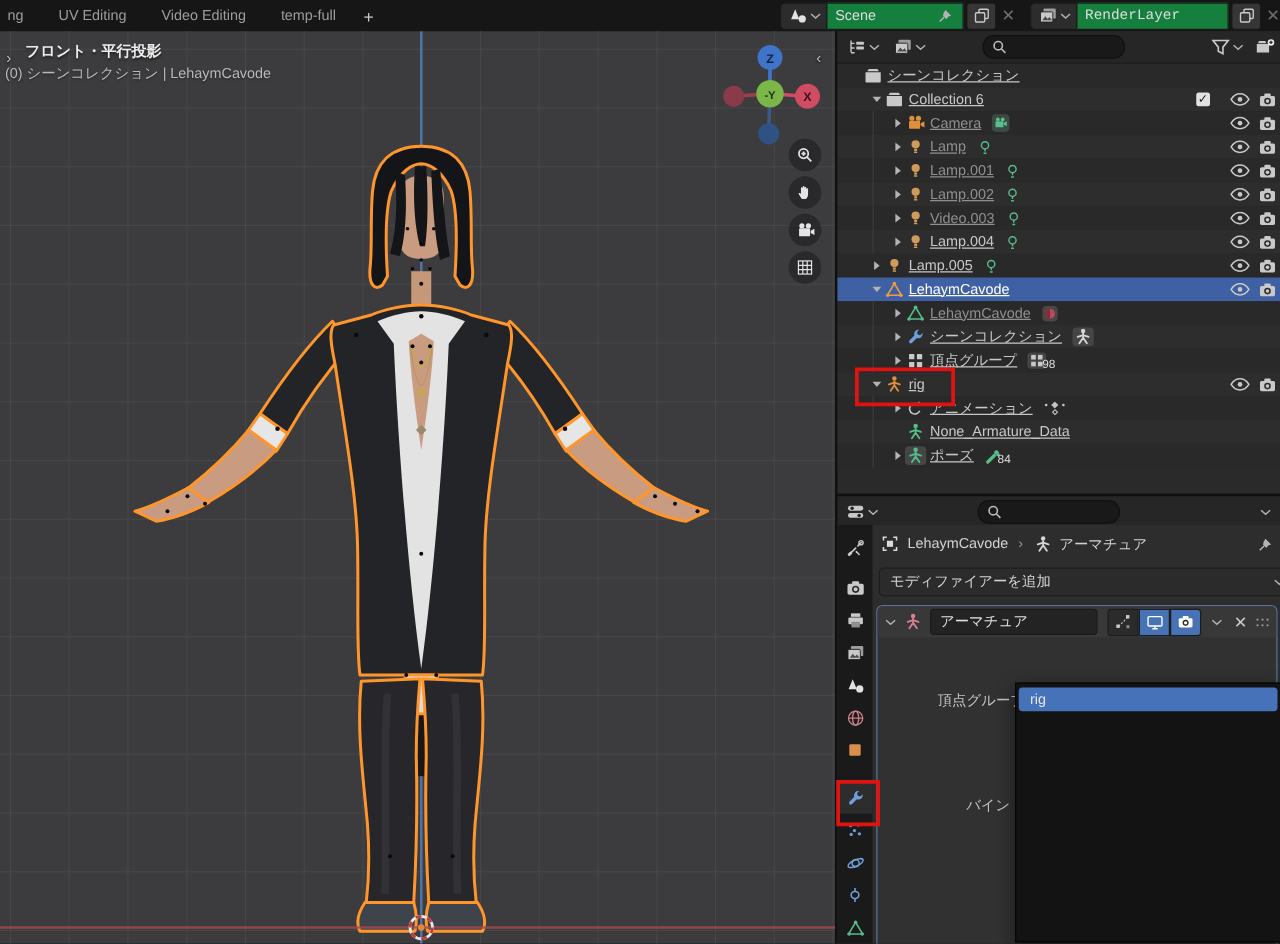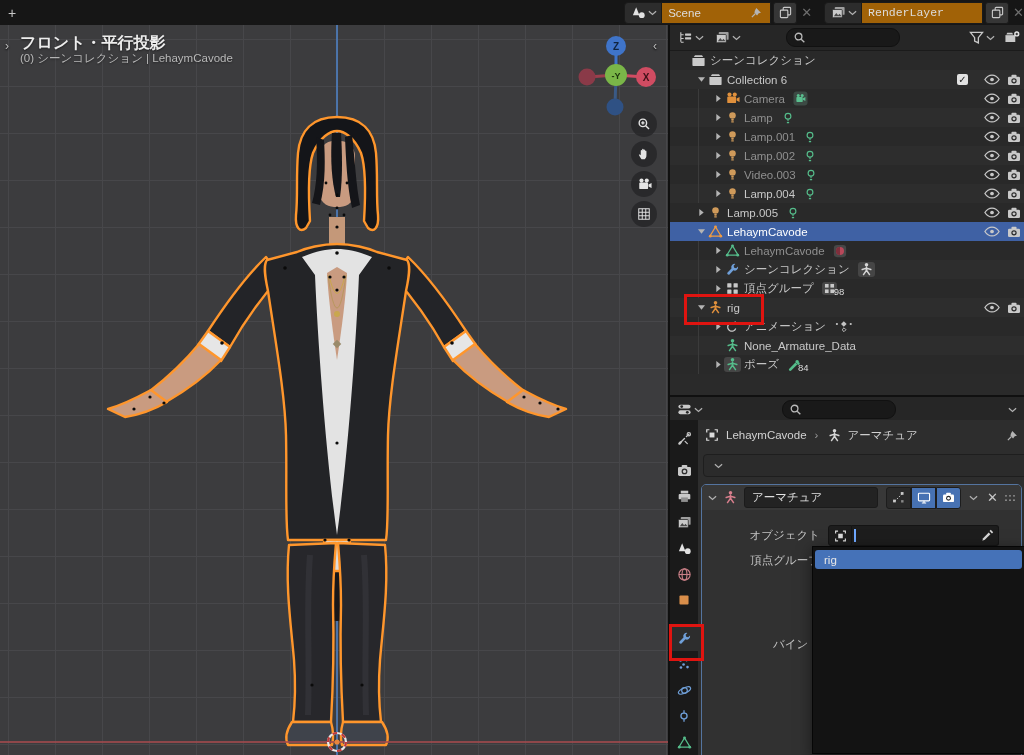"ng" div { html: none -> <div> <div>ng</div> <div>UV Editing</div> <div>Video Editing</div> <div>temp-full</div> </div> }
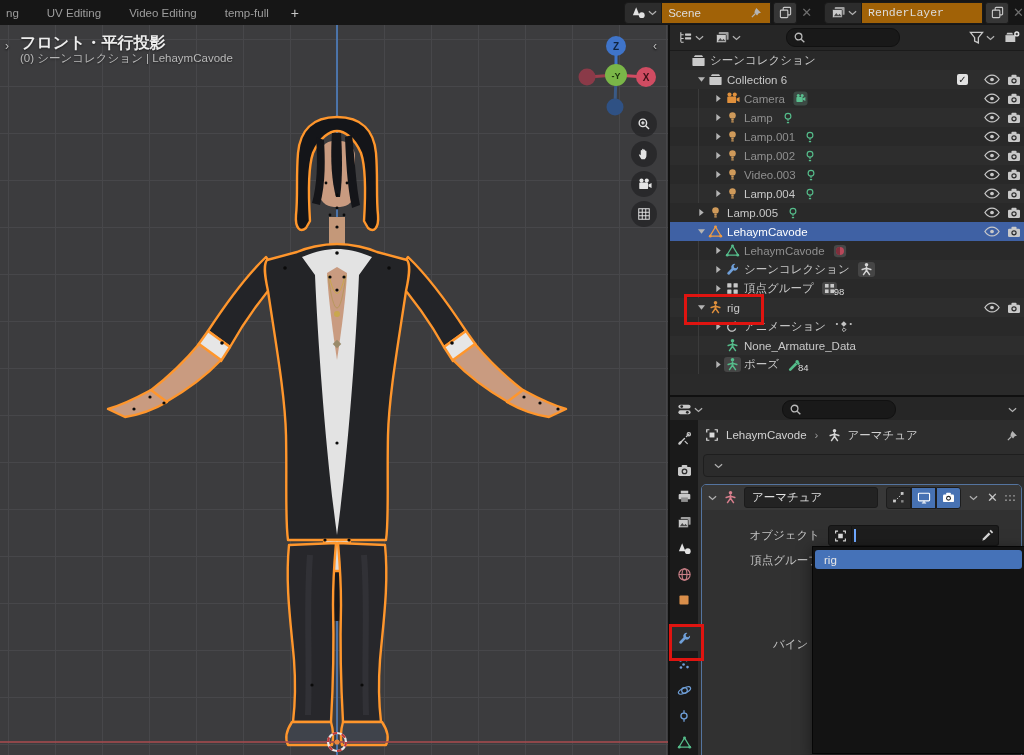"Scene" .idsel .ifield { background: #a16207 -> #15803d }
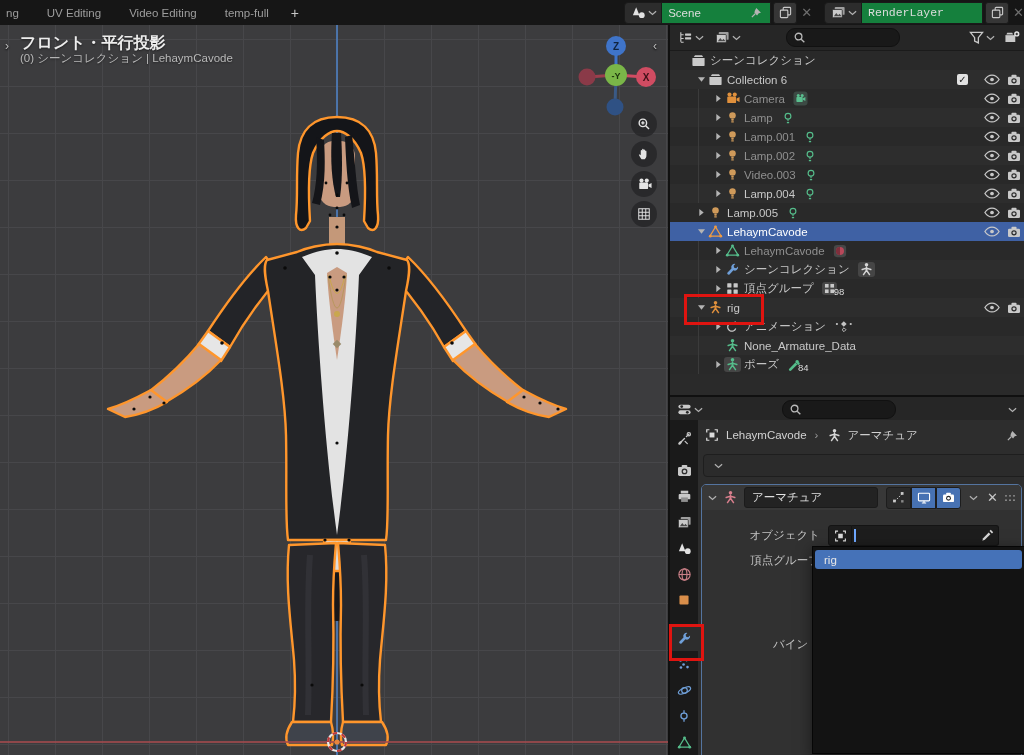"フロント・平行投影" #vp-title { font-size: 16px -> 12px }
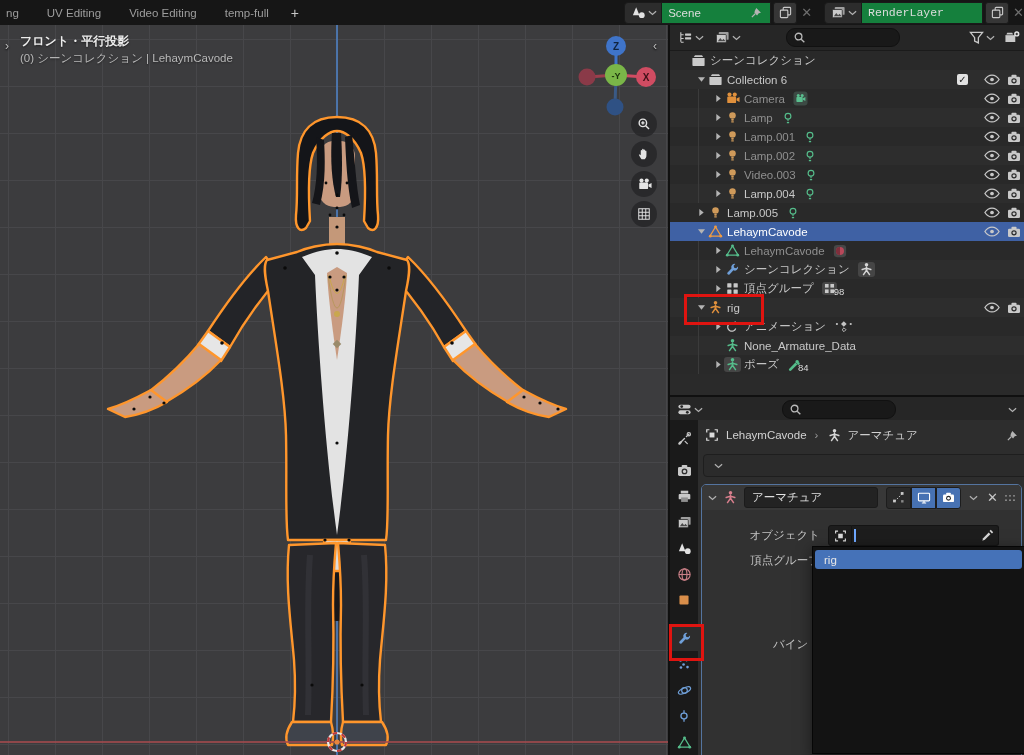"(0) シーンコレクション | LehaymCavode" #vp-sub { left: 20px -> 4px }
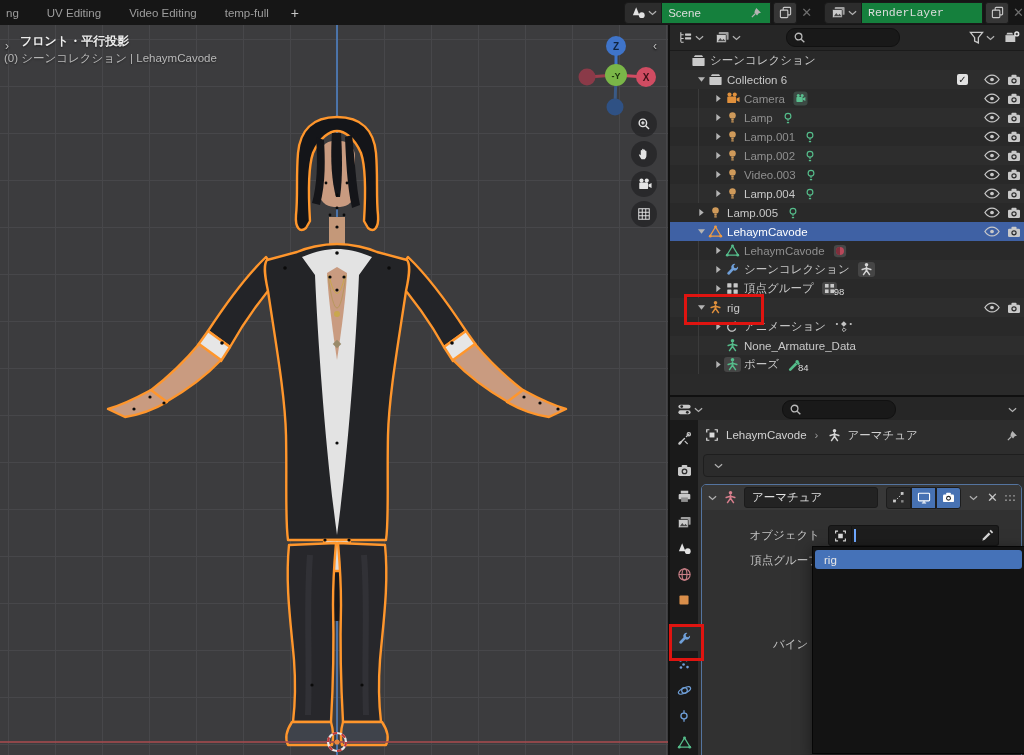"シーンコレクション" .orow .lbl { text-decoration: none -> underline }
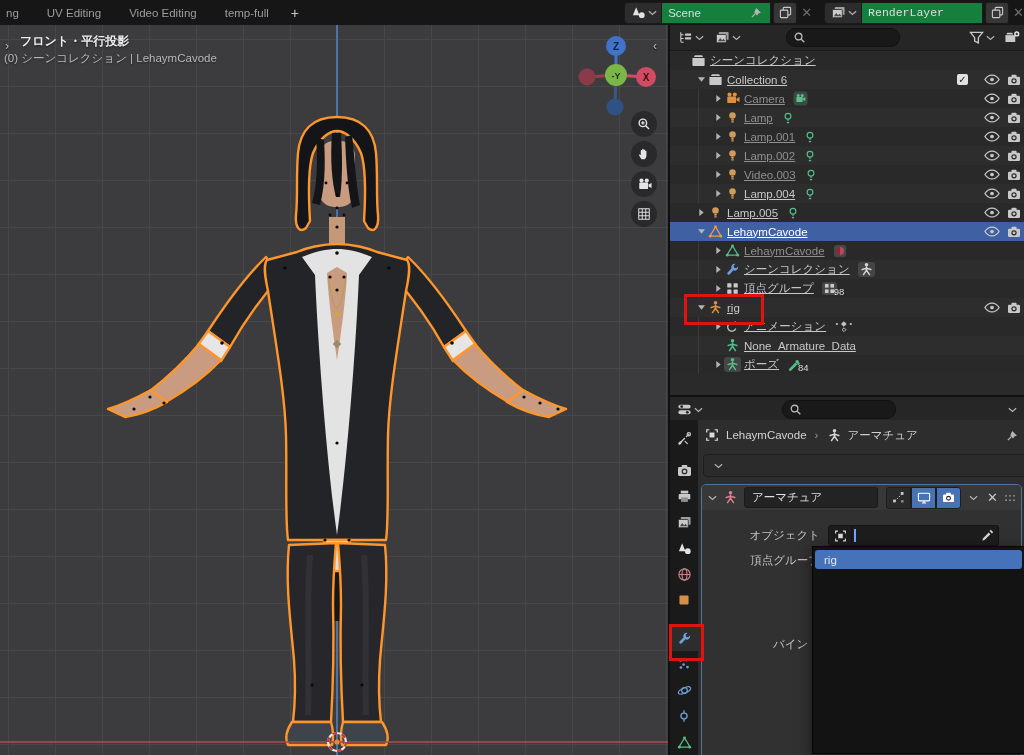"モディファイアーを追加" span { html: none -> <span>モディファイアーを追加</span> }
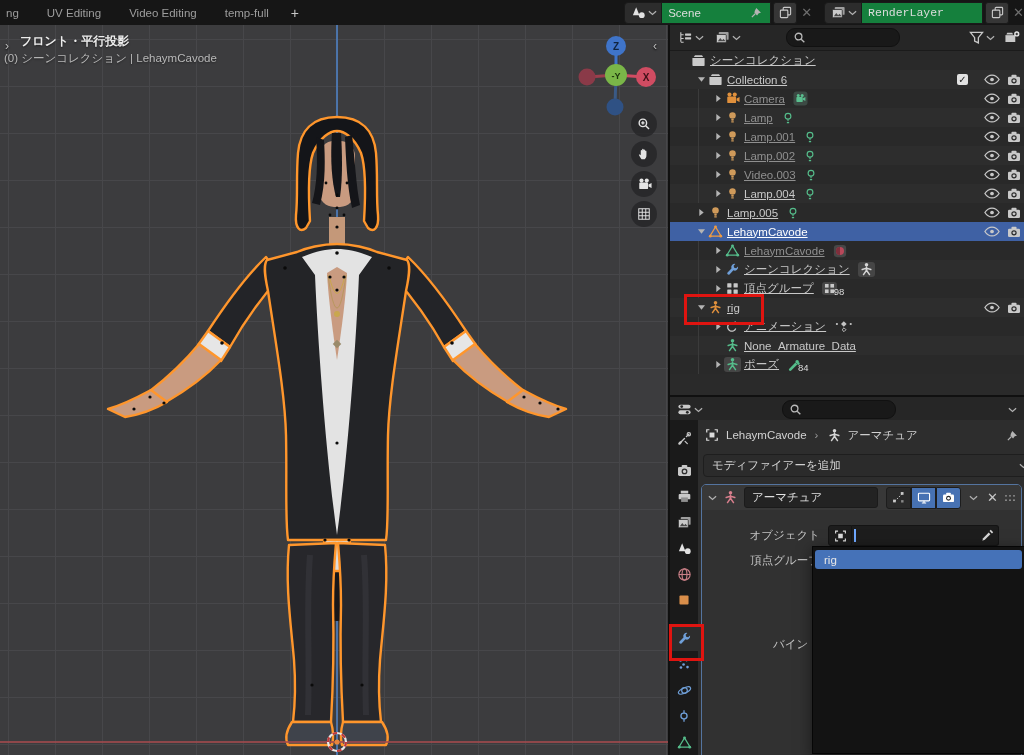"オブジェクト" div.frow { html: <div> <span>オブジェクト</span> <span> <span> <svg> <path></path> <rect></rect> </svg> </span> </span> <span> <span></span> <span></span> <span> <svg> <path></path> <path></path> </svg> </span> </span> </div> -> none }
